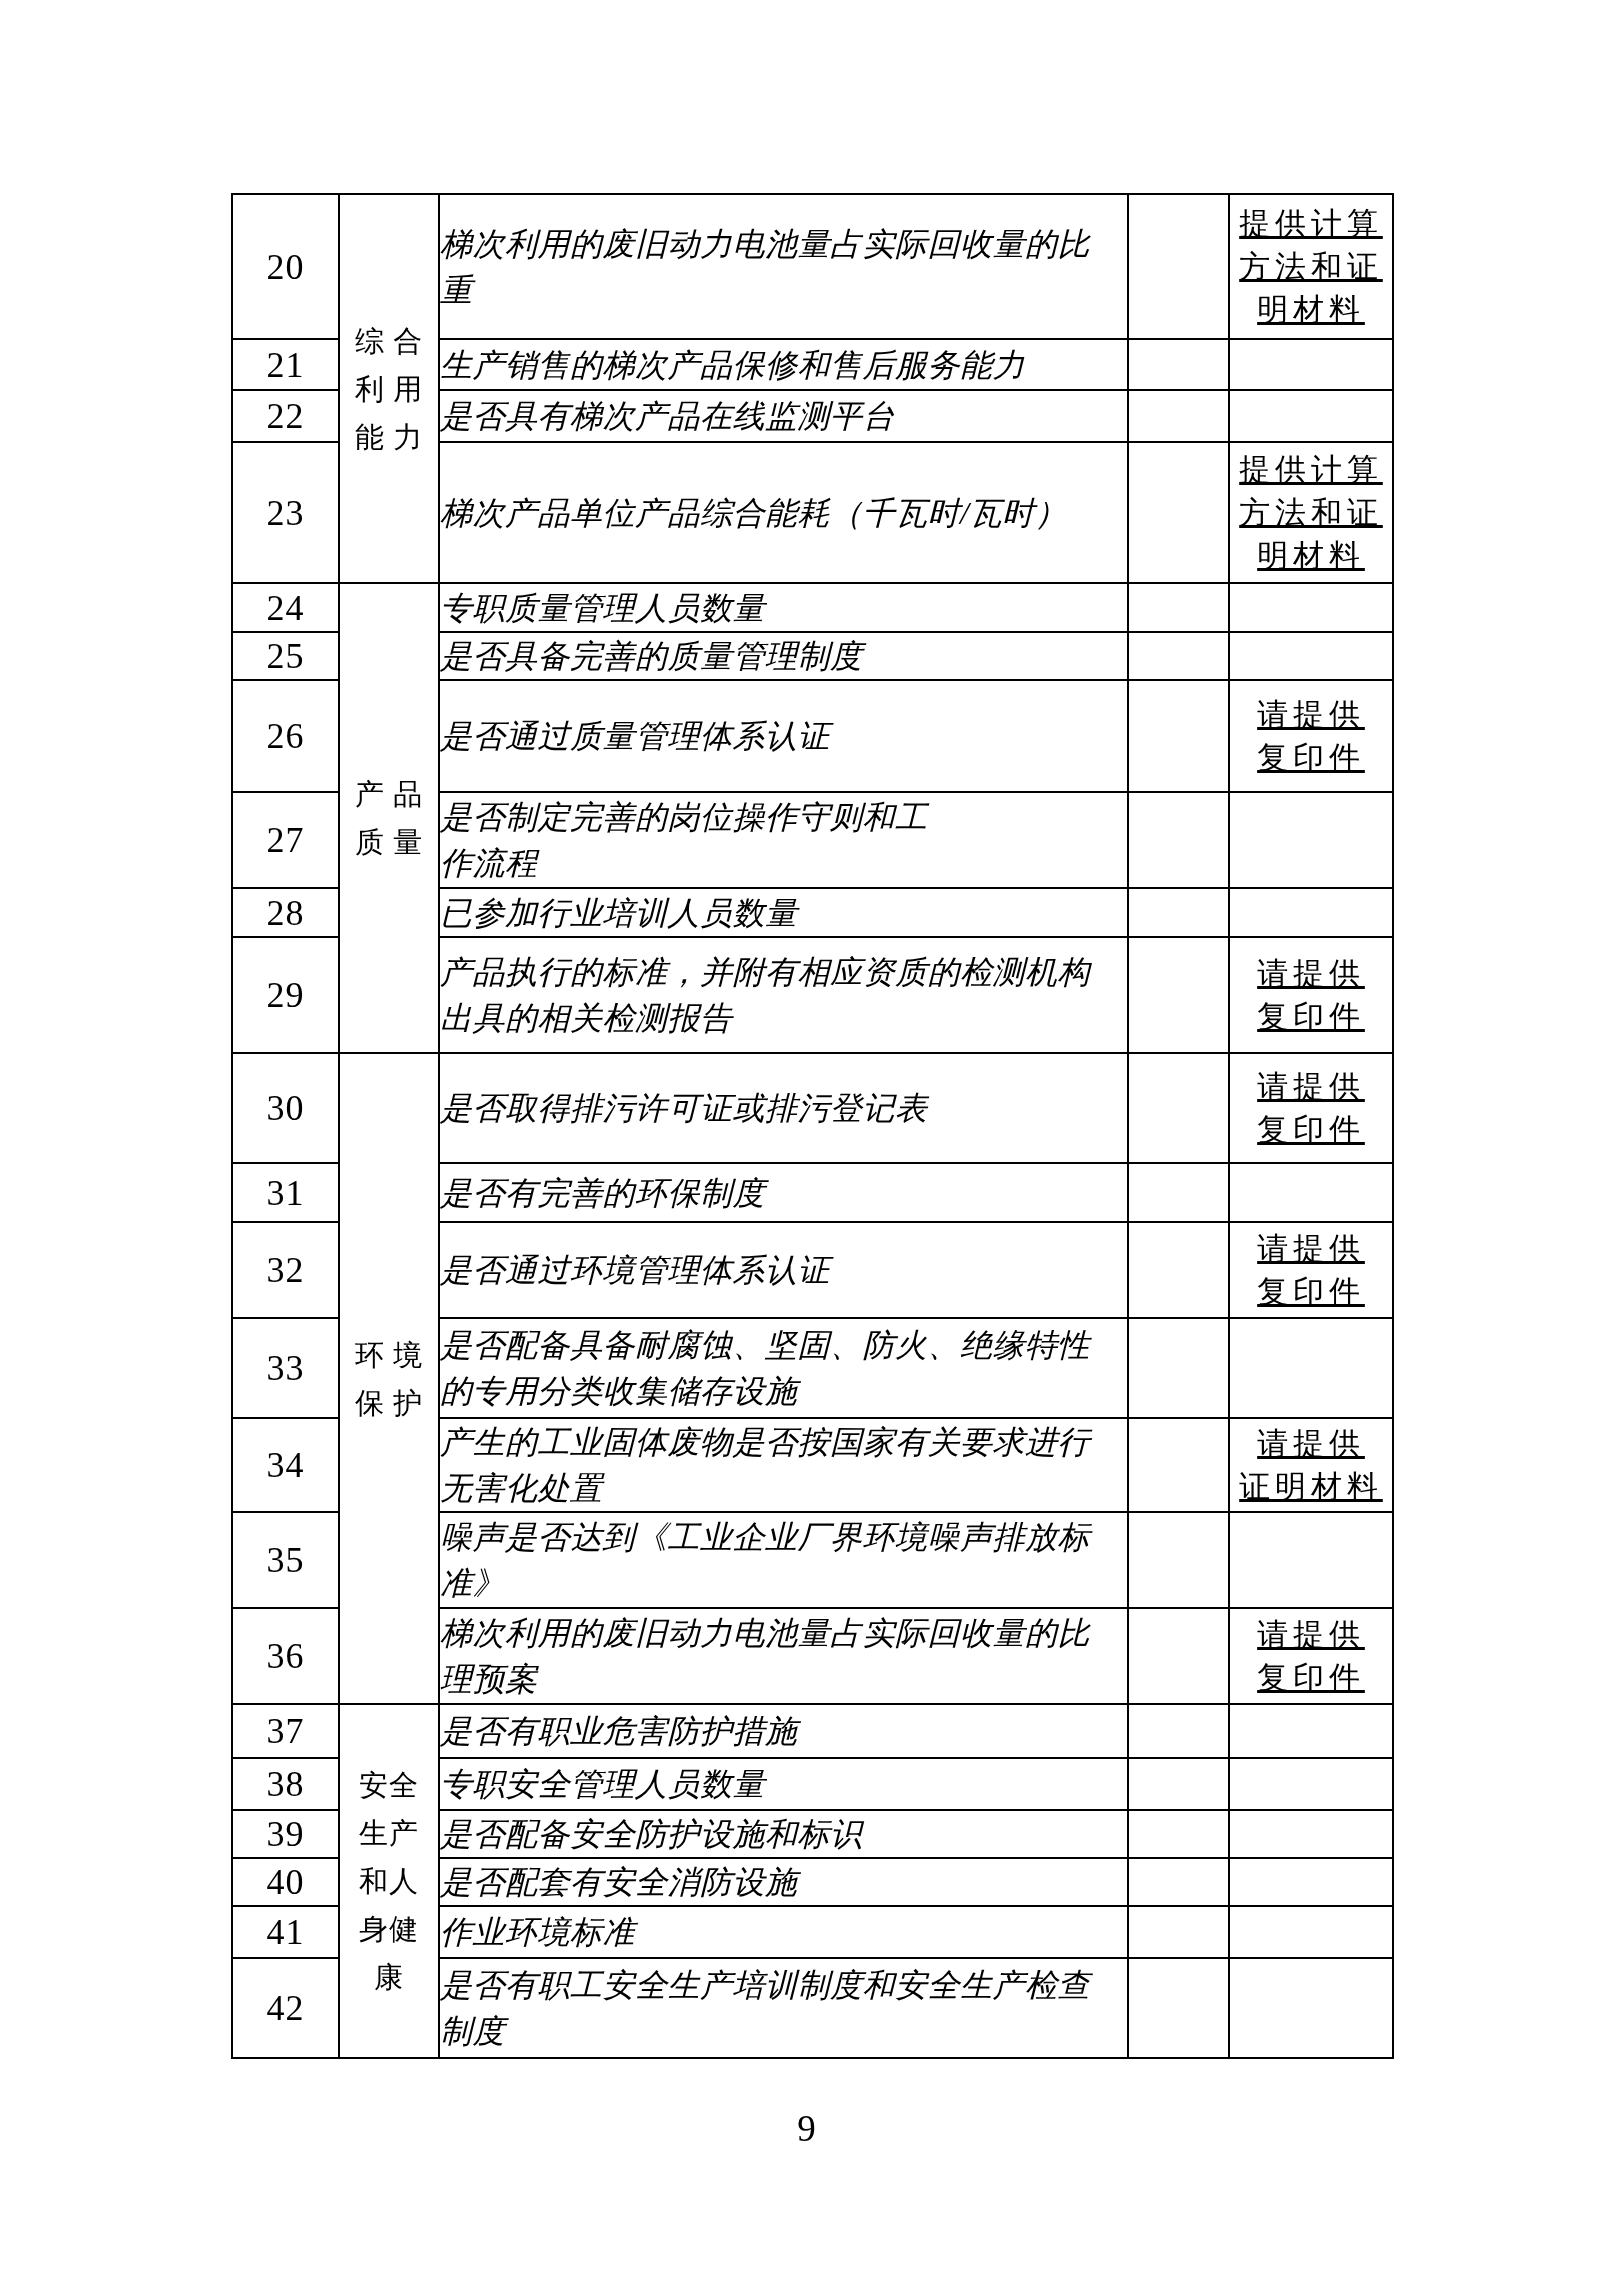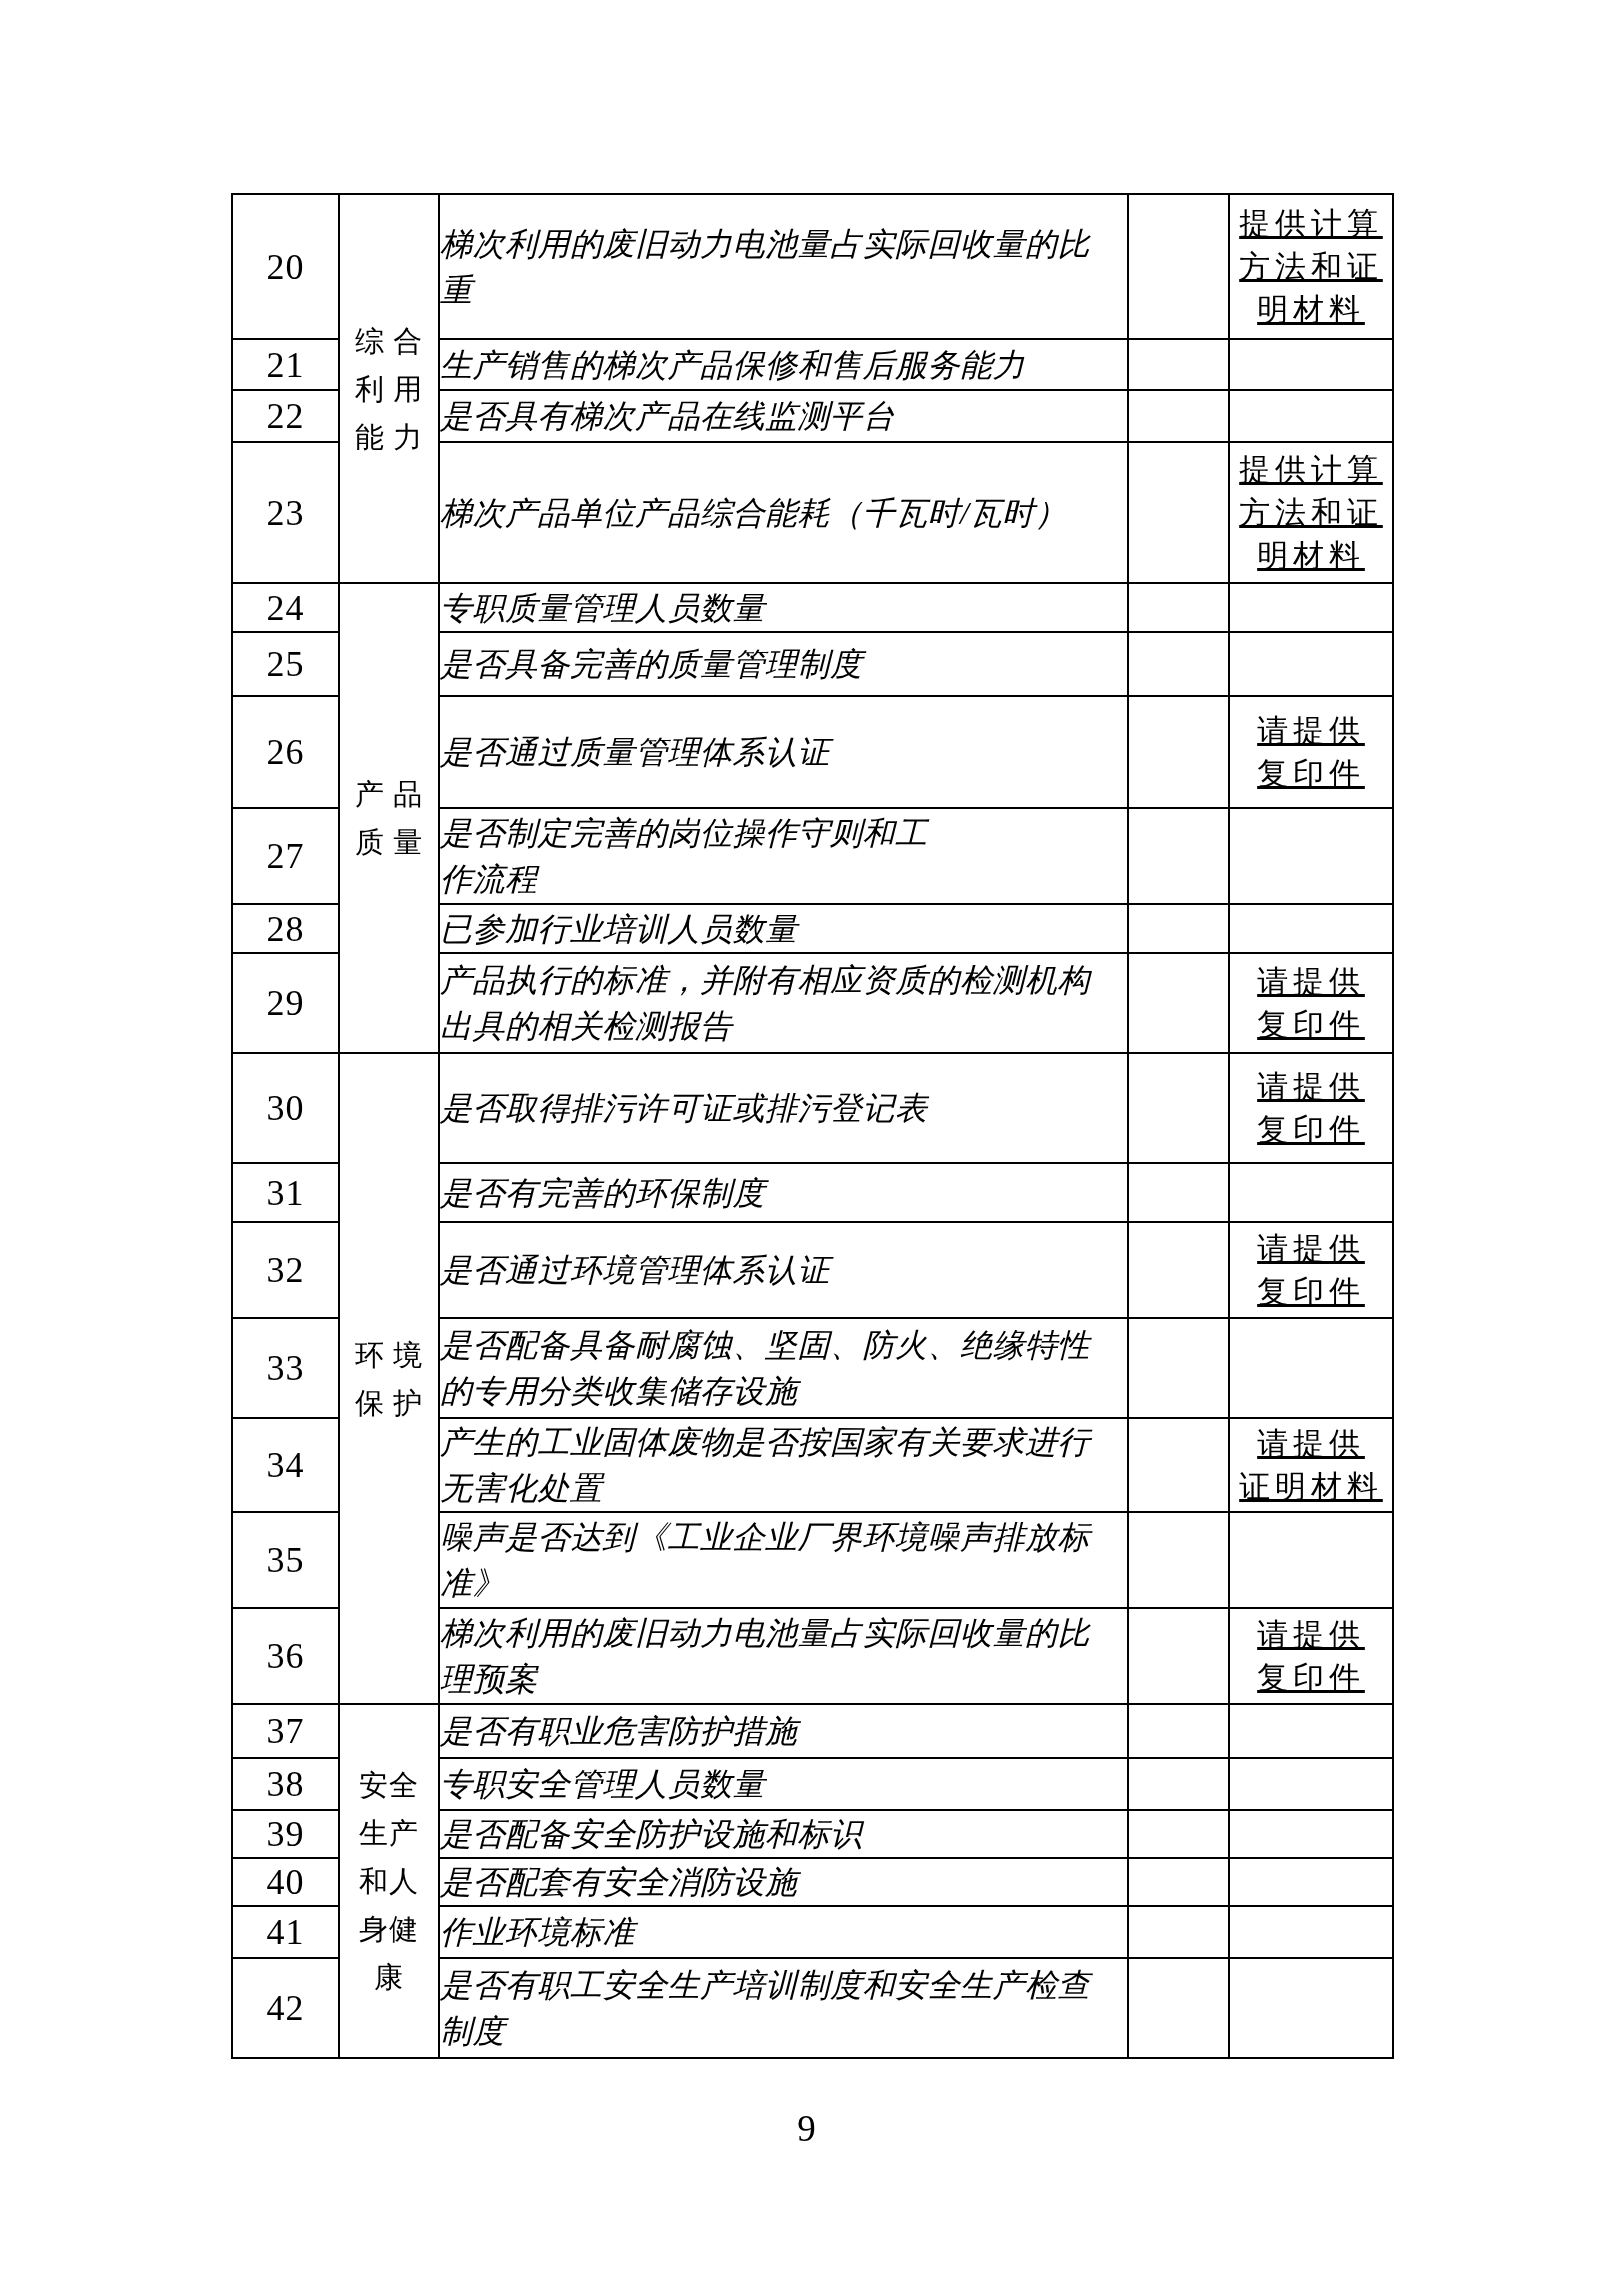"25" tr { height: 64px -> 48px }
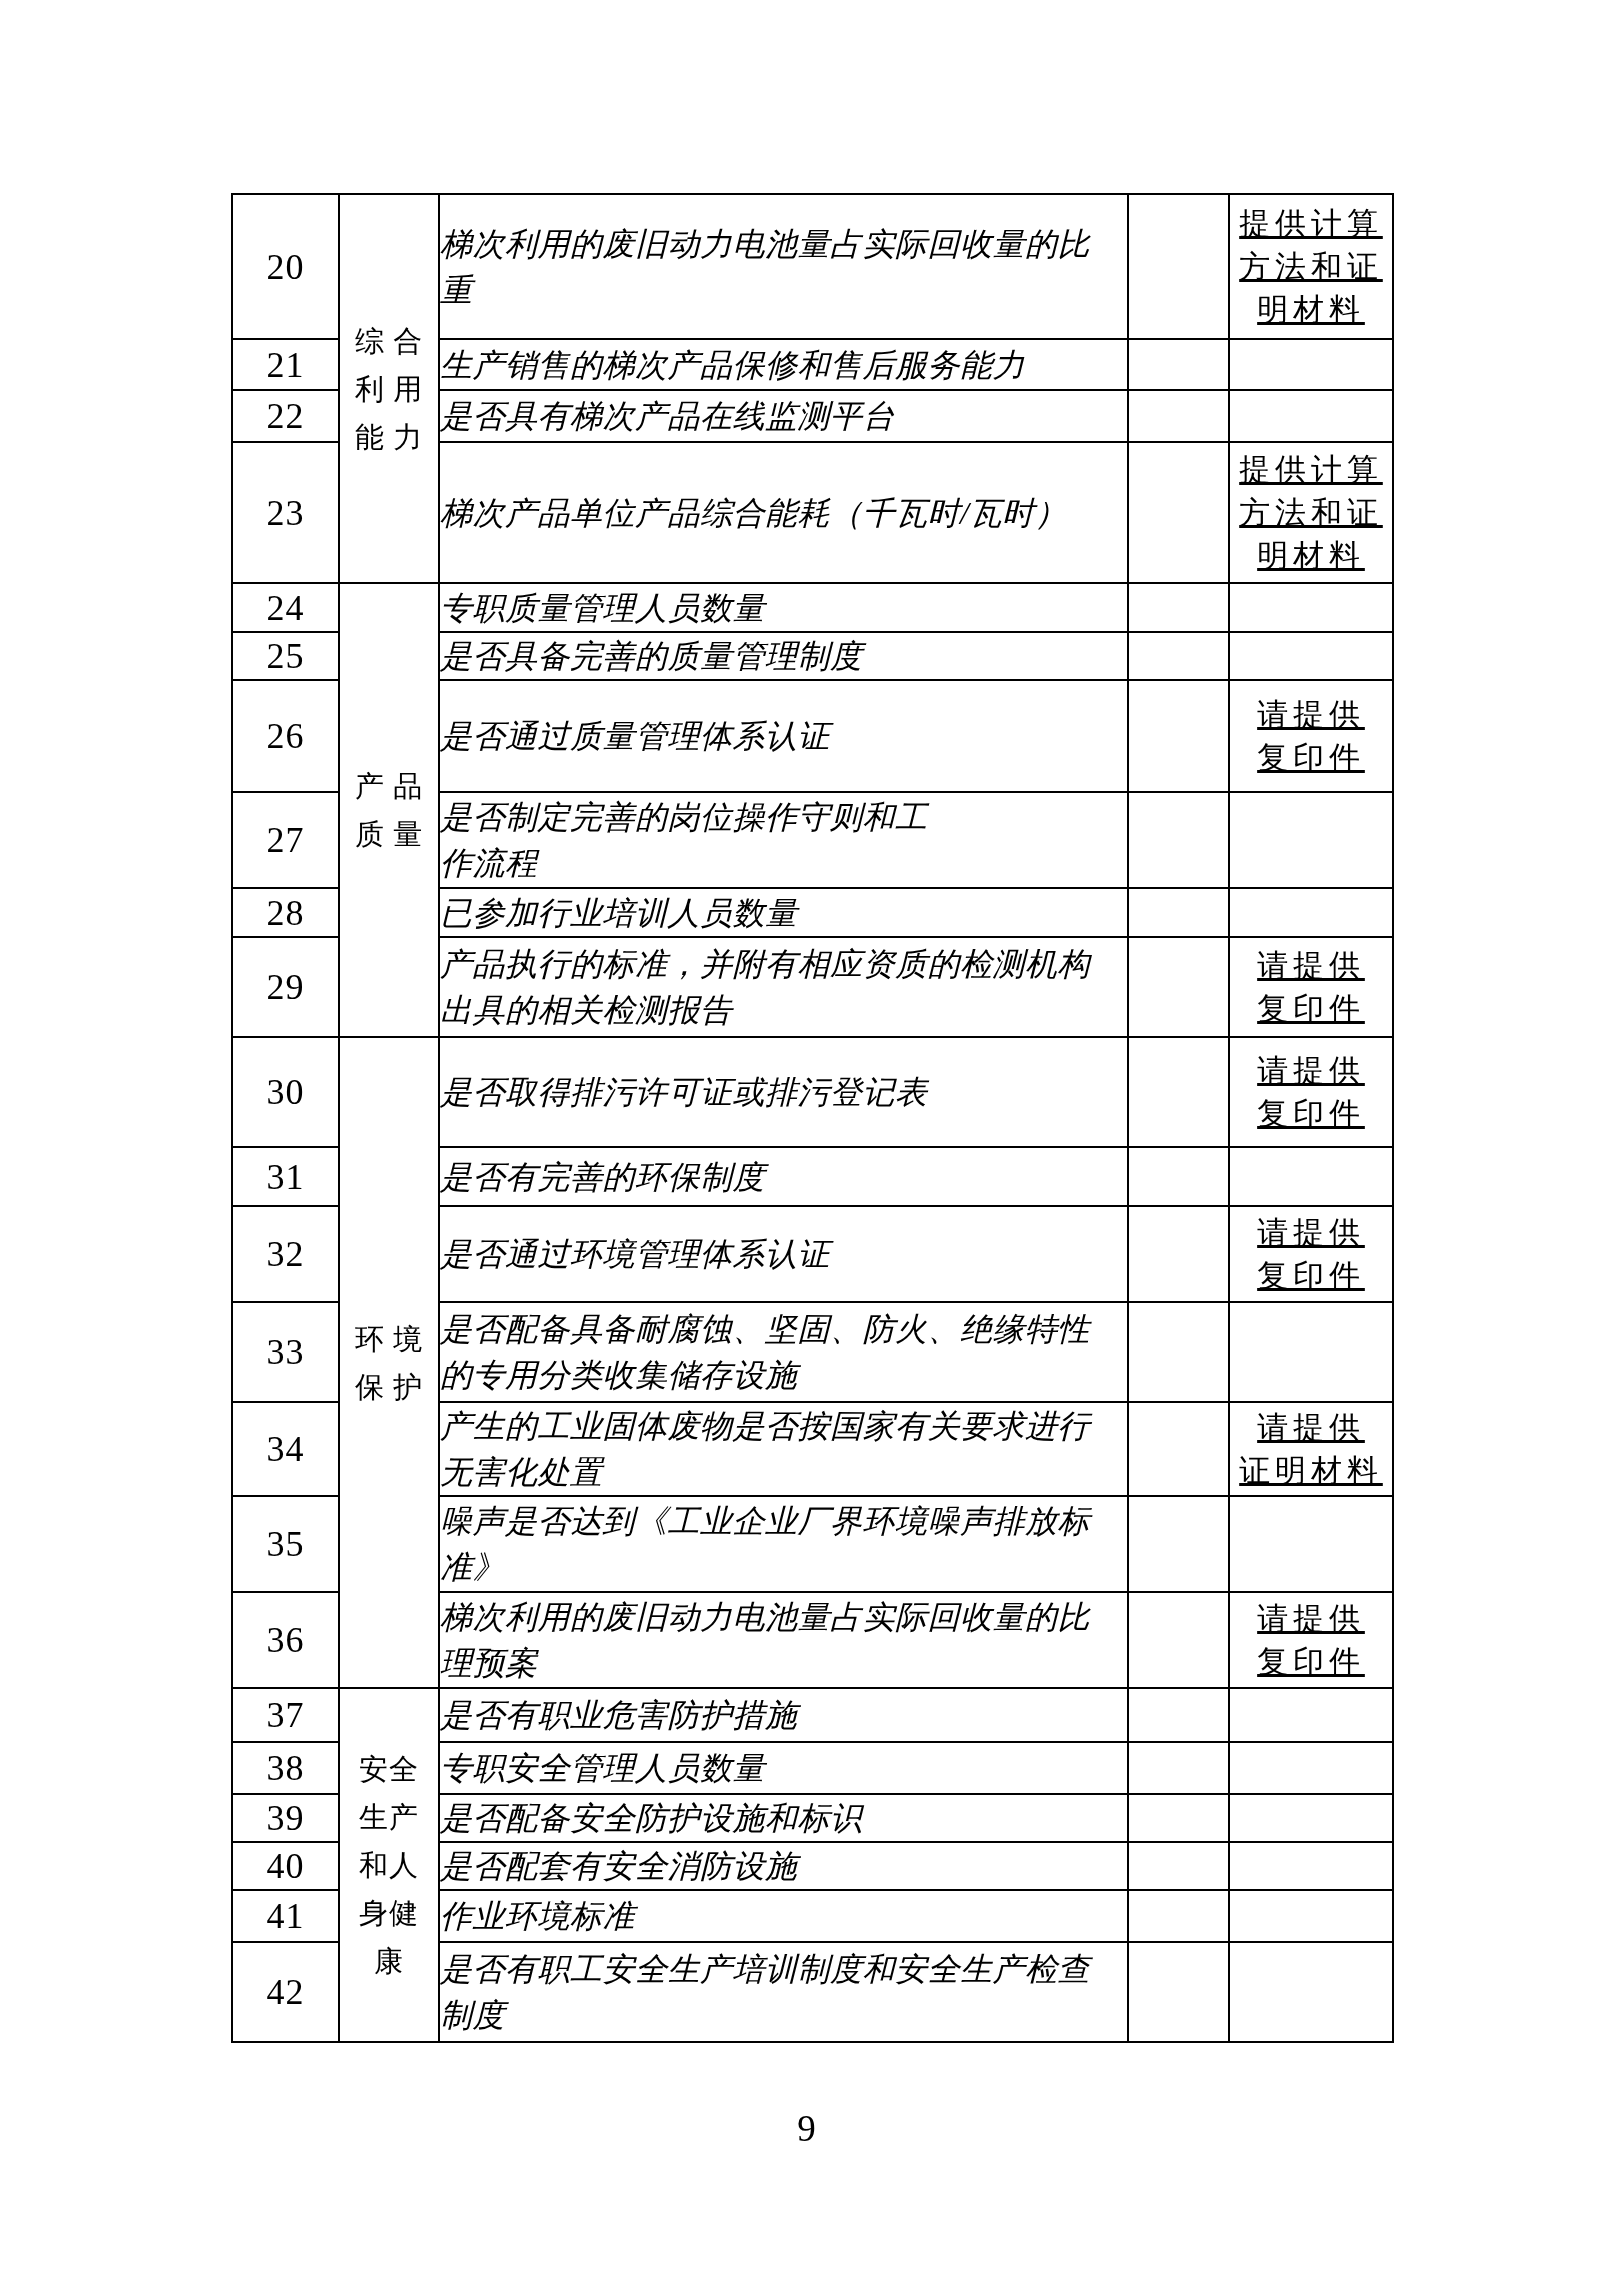"29" tr { height: 100px -> 116px }
